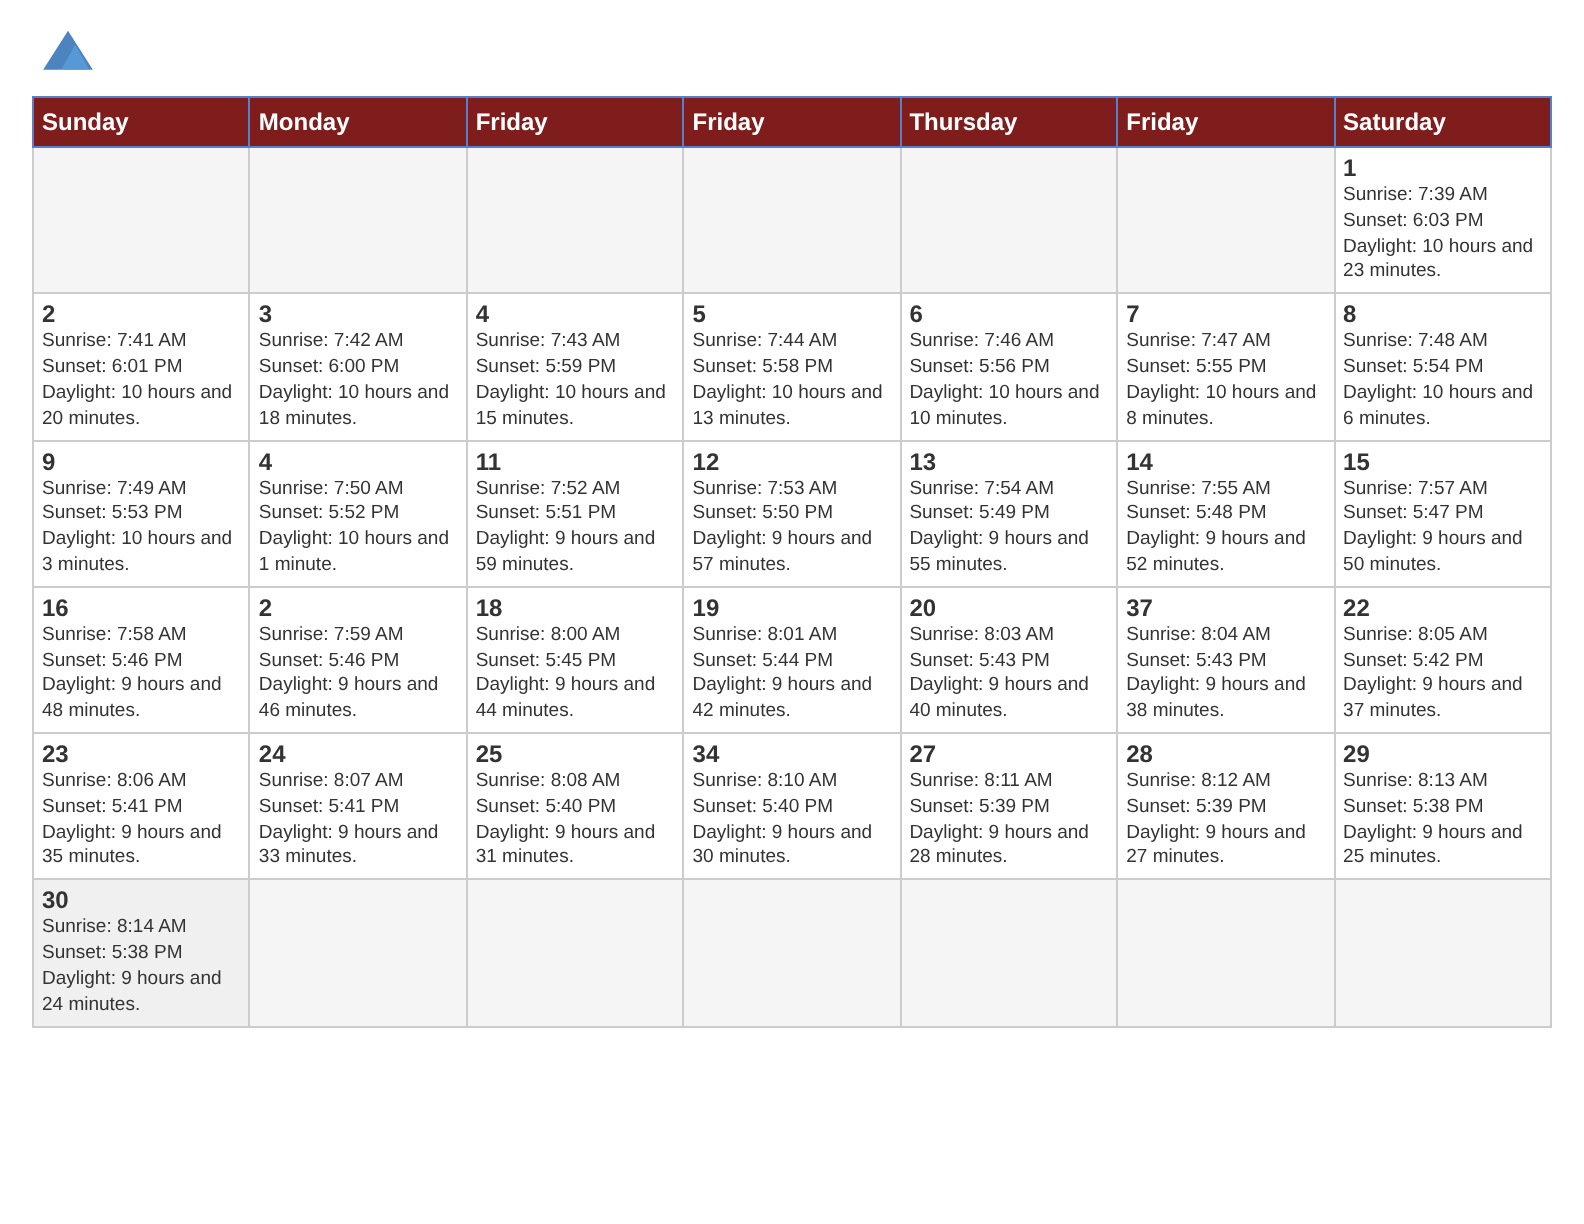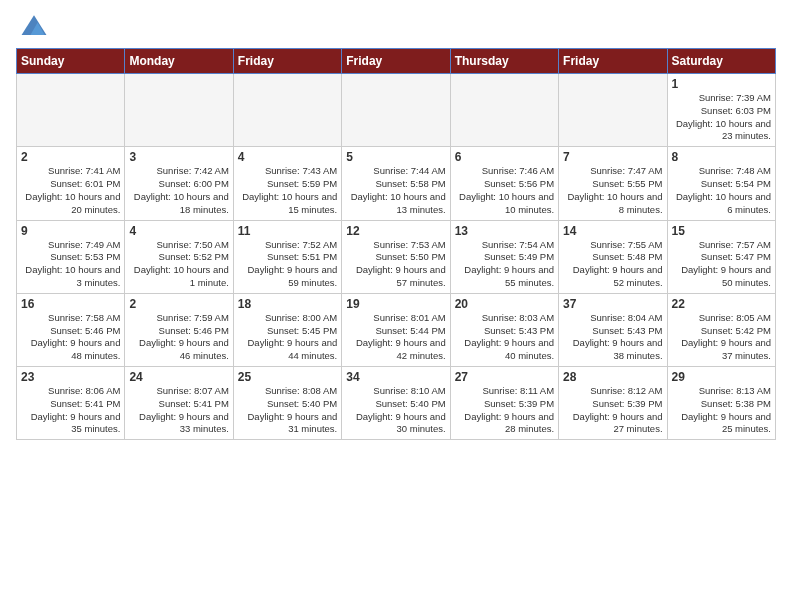"Sunrise: 7:39 AM" .day-info { text-align: right -> none }
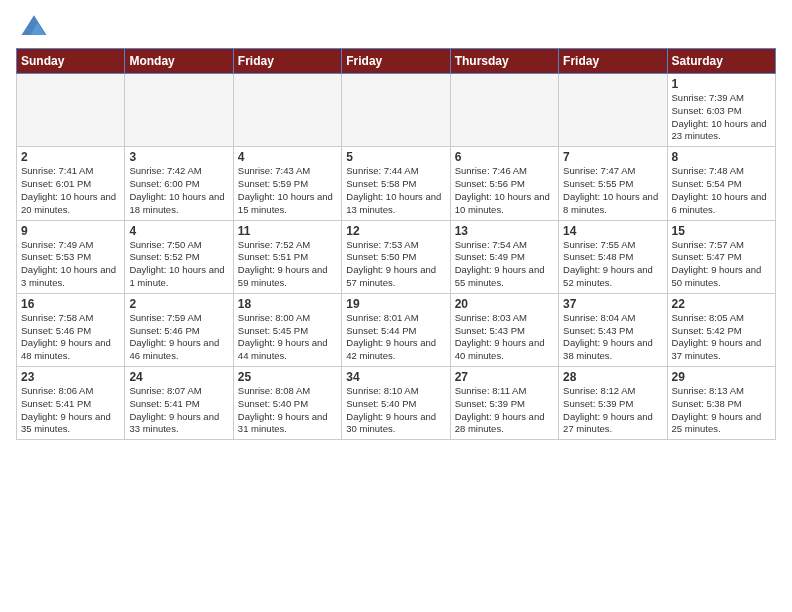"30" tr.row-last { html: none -> <tr> <td> <span>30</span> <div>Sunrise: 8:14 AM<br>Sunset: 5:38 PM<br>Daylight: 9 hours and 24 minutes.</div> </td> <td></td> <td></td> <td></td> <td></td> <td></td> <td></td> </tr> }
